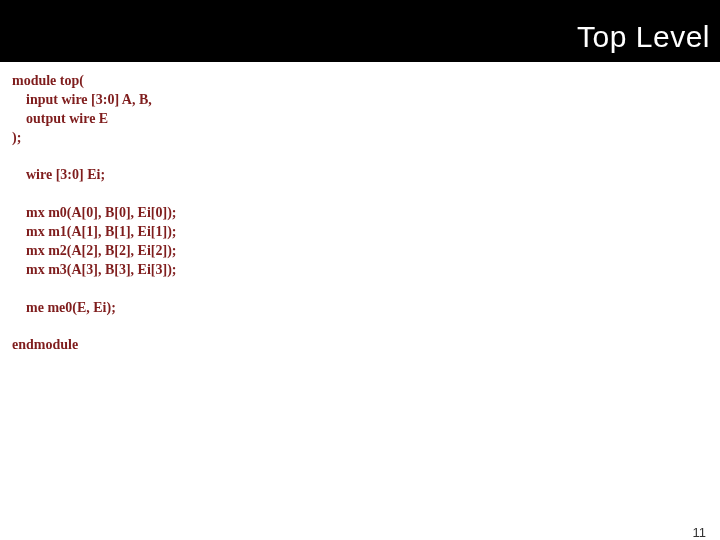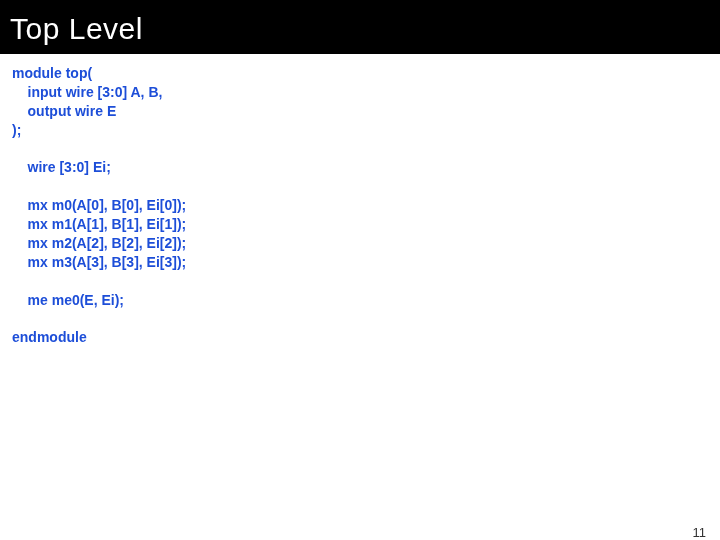"Top Level" .title-bar { padding: 12px 10px 6px 10px -> 20px 10px 6px 10px; text-align: none -> right }
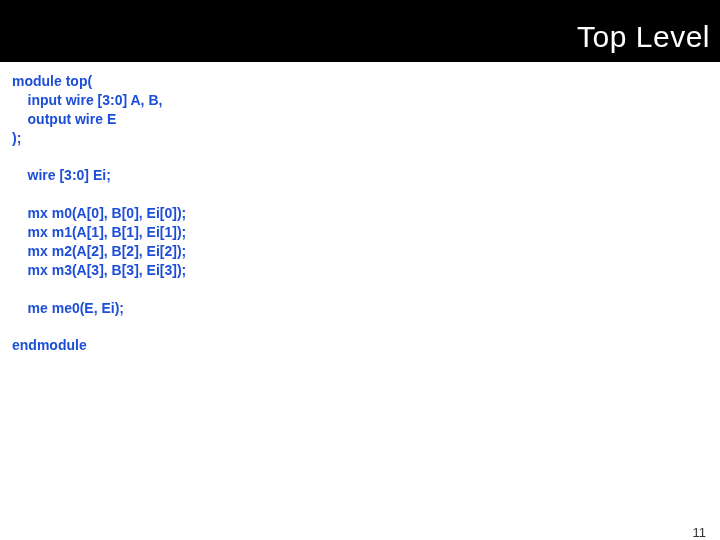"module top(" .code-block { color: #1d4ed8 -> #7f1d1d; font-family: Liberation Sans, sans-serif -> Liberation Serif, serif }
